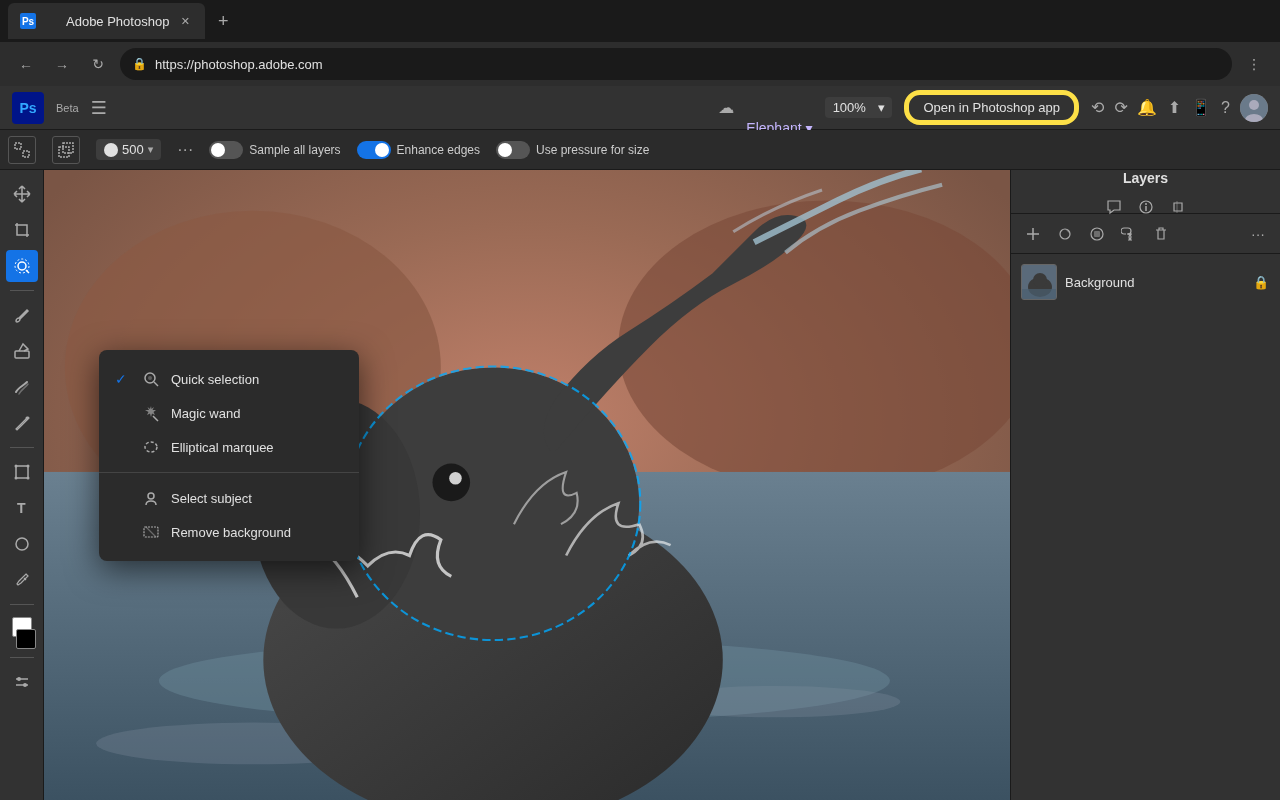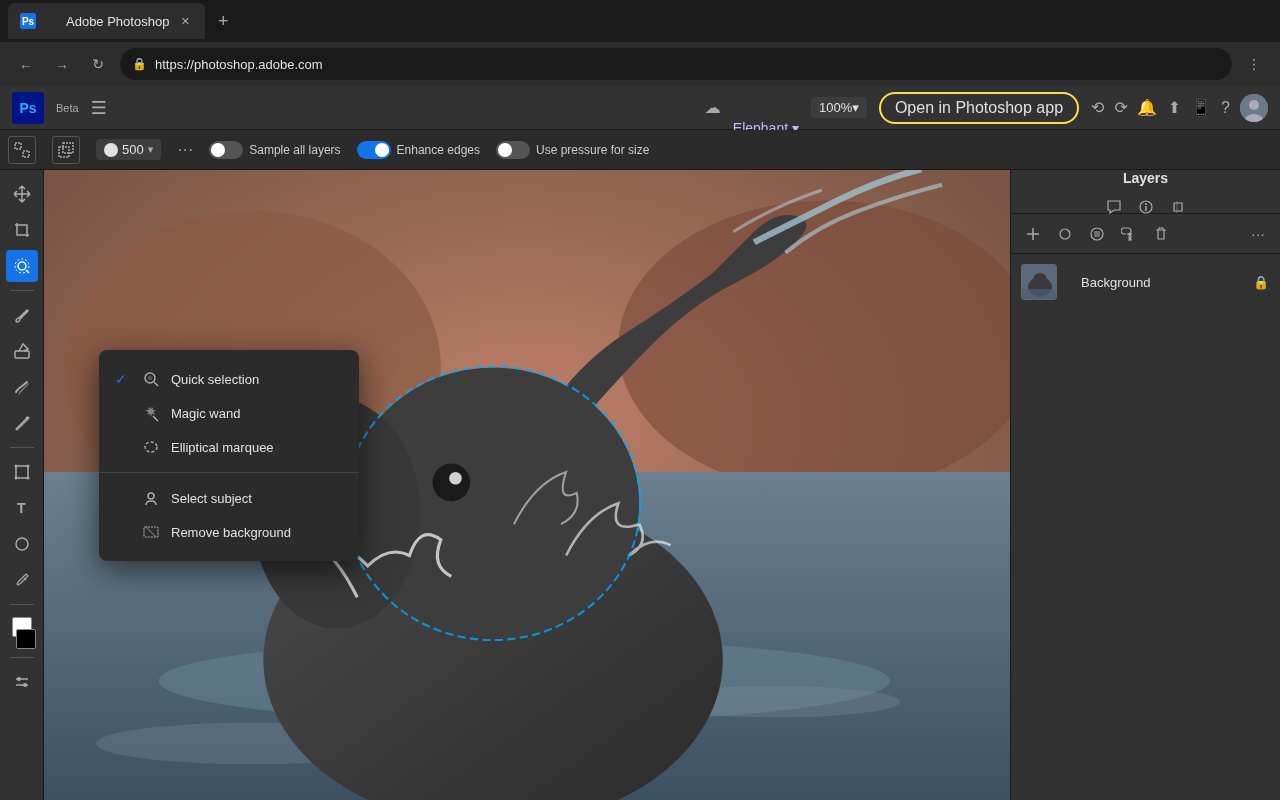"100%" .zoom-control { gap: 0 -> 12px }
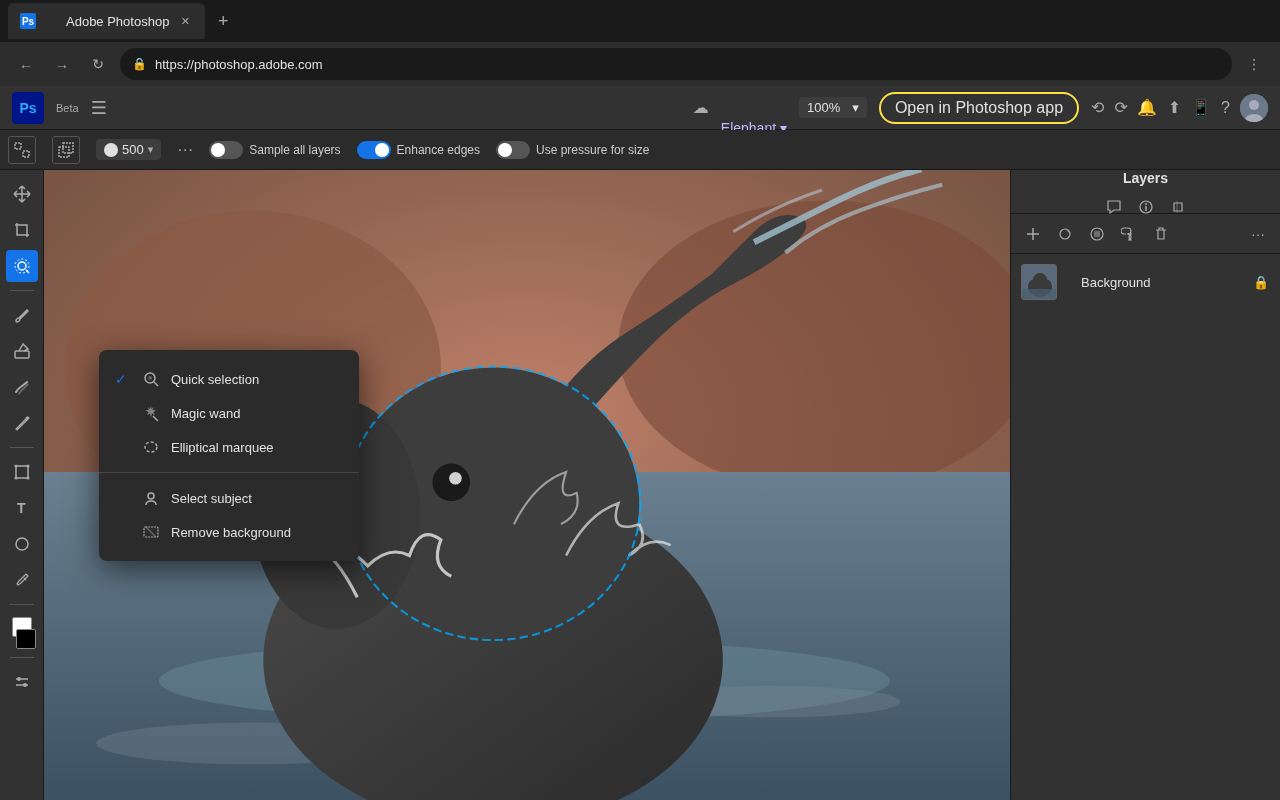"Open in Photoshop app" .open-ps-btn { border: 2px solid #fde047 -> 5px solid #fde047; font-size: 16px -> 13px }
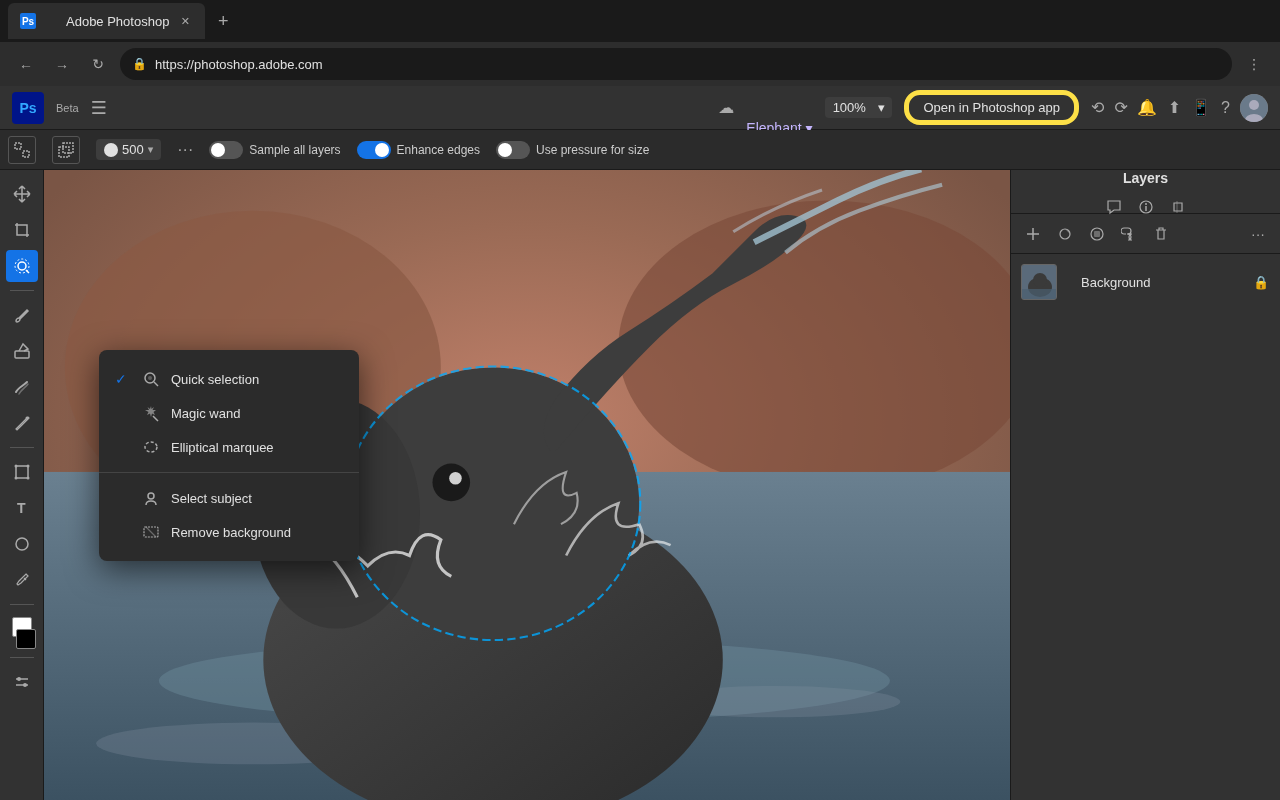"Background" .layer-item { gap: 24px -> 8px }
